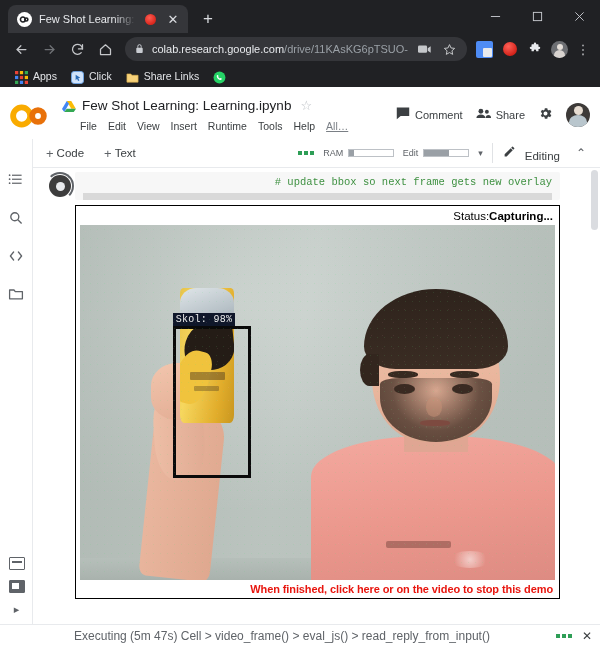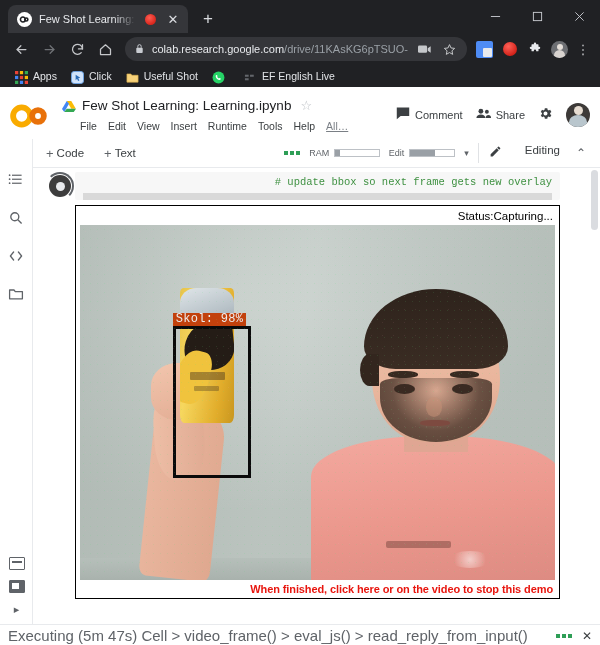"Useful Shot" span.bm-label { text: Useful Shot -> Share Links }
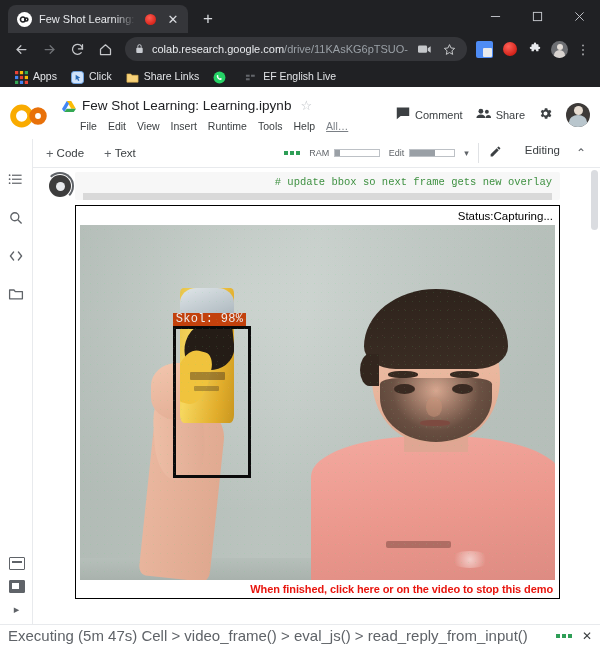"EF English Live" div.bm { html: <div> <span> <svg> <rect></rect> <rect></rect> <rect></rect> </svg> </span> <span>EF English Live</span> </div> -> none }
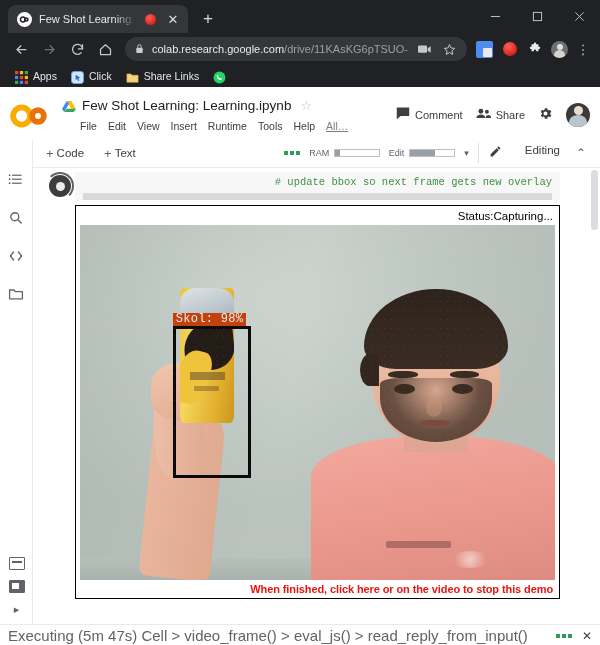"Editing" .editing { align-items: flex-start -> flex-end; gap: 23px -> 9px }
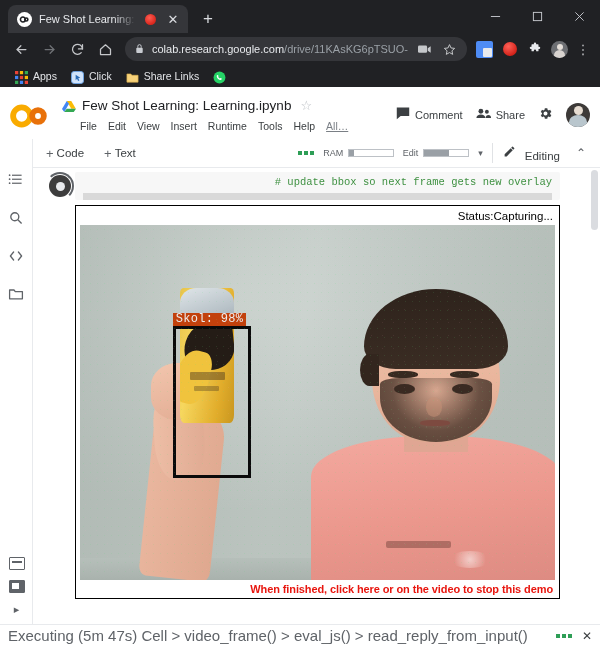"Capturing..." .status-line b { font-weight: 400 -> 700 }
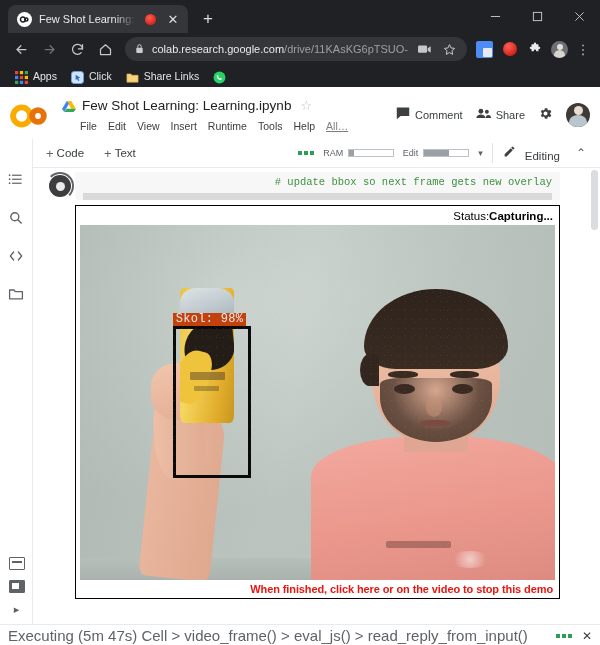"Skol: 98%" .bbox-label { background: #c2410c -> #0f172a; font-size: 12px -> 10px }
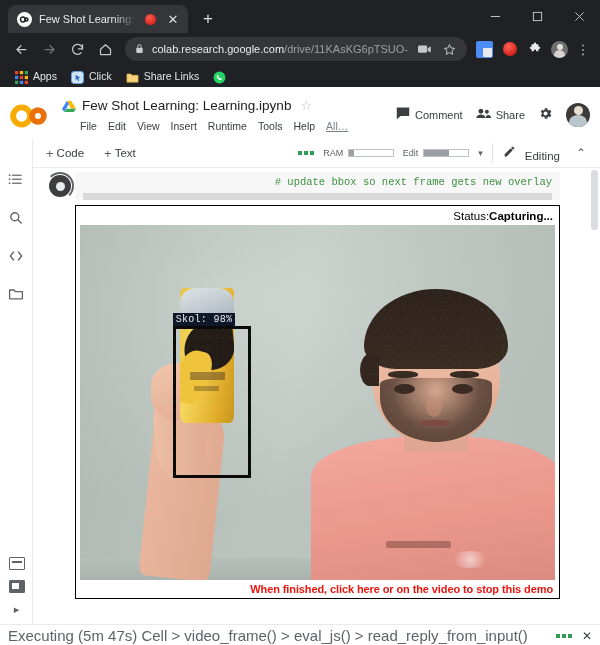"Executing (5m 47s) Cell >" .sb-exec { font-size: 15px -> 12px; text-align: left -> center }
